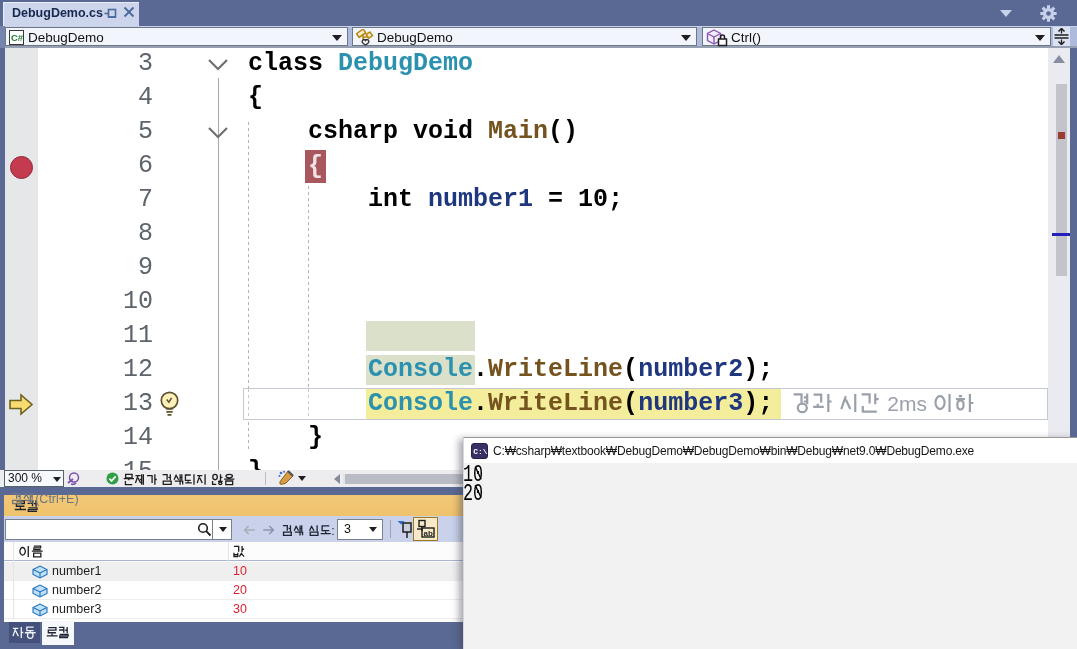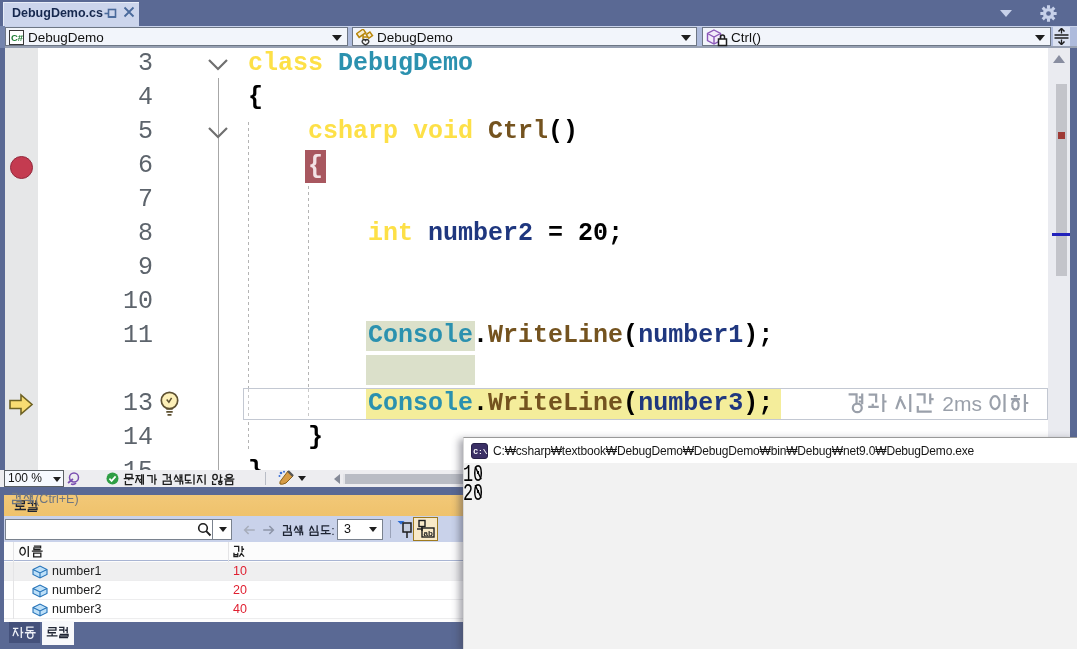"class" .kw { color: #fde047 -> #000000 }
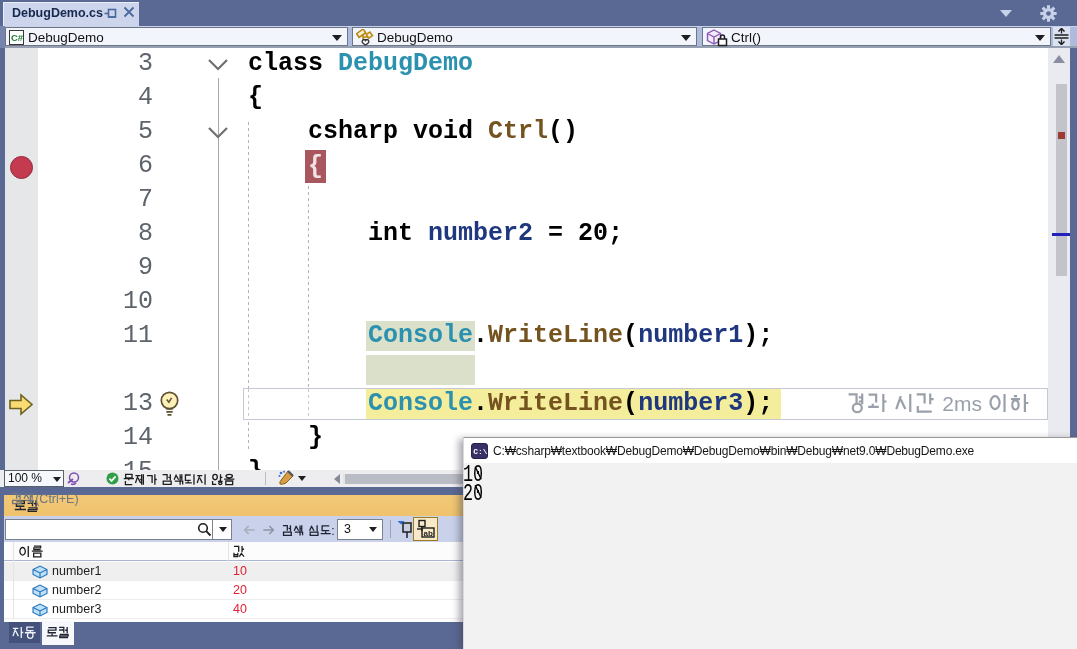"Ctrl" span.me { text: Ctrl -> Main }
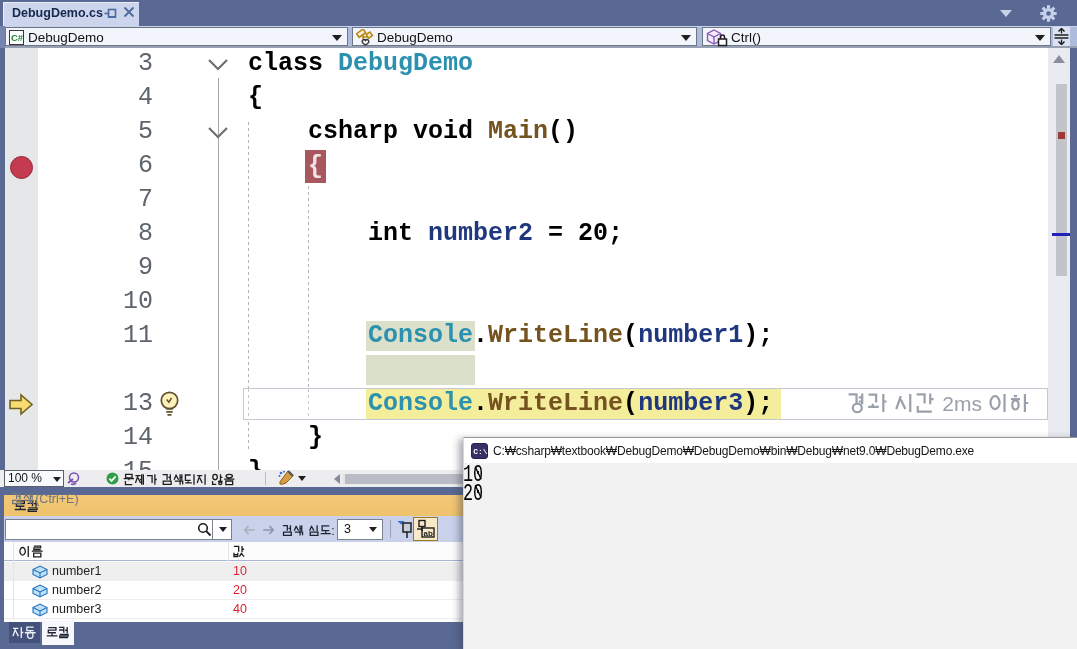"int number1 = 10;" div.code { html: none -> <div> <span>int</span> <span>number1</span> = 10;</div> }
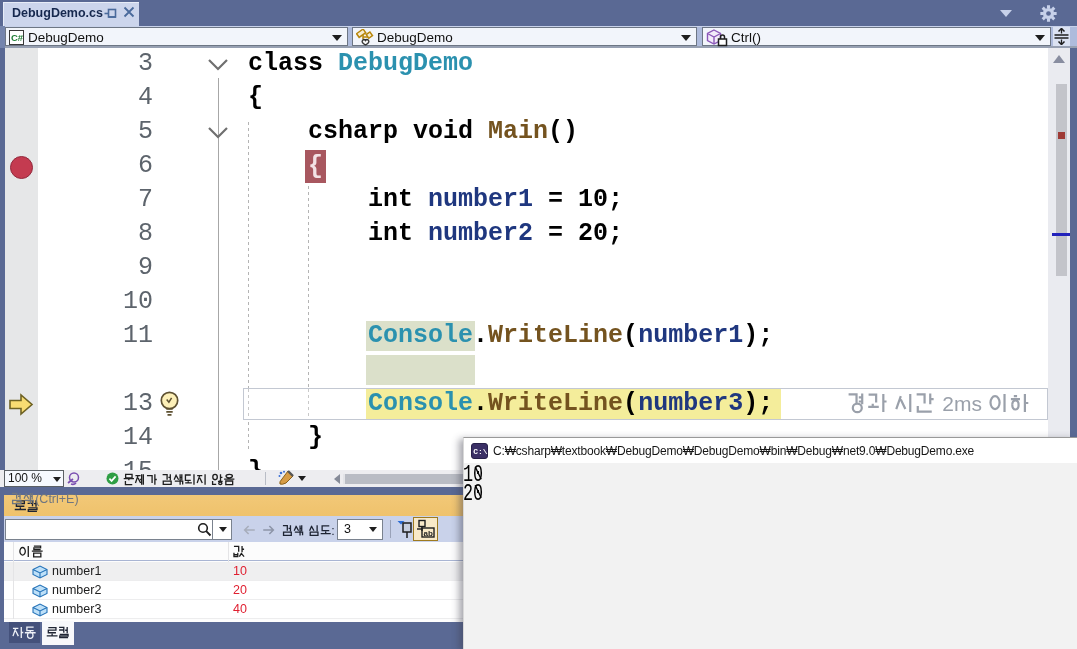"int number2 = 20;" div.code { html: <div> <span>int</span> <span>number2</span> = 20;</div> -> none }
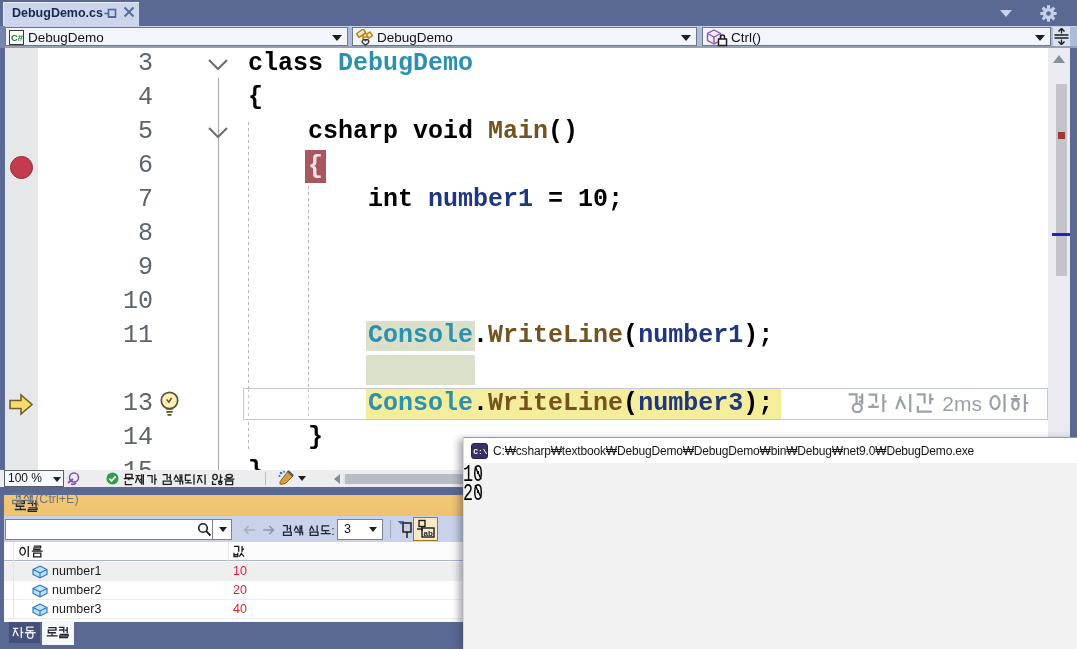"Console.WriteLine(number1);" div.code { html: <div> <span>Console</span>.<span>WriteLine</span>(<span>number1</span>);</div> -> none }
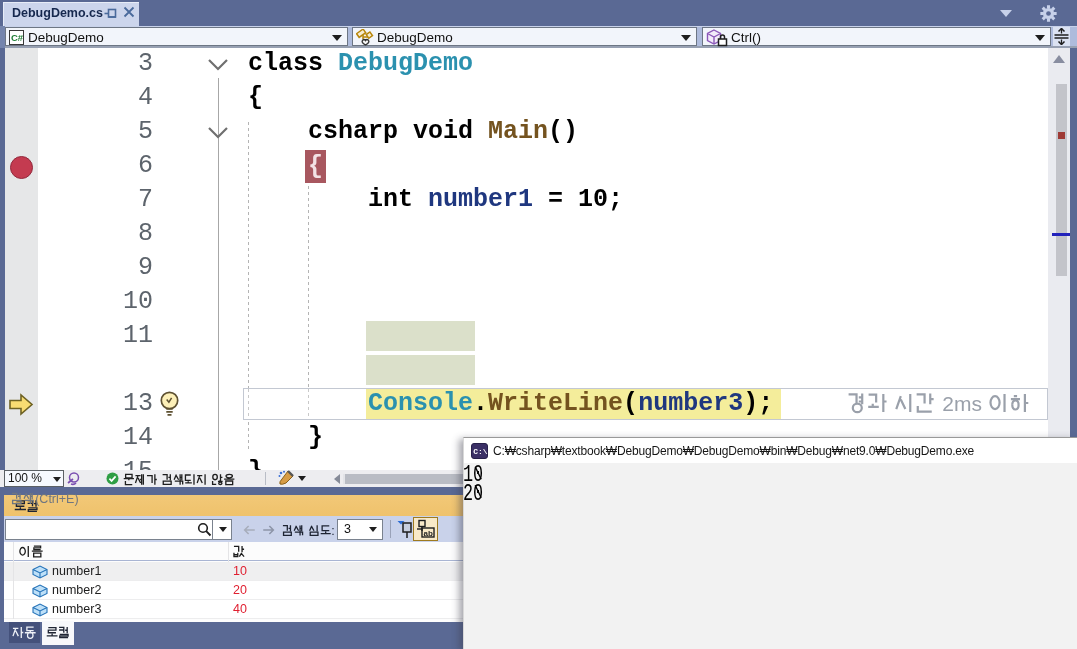"12" div.num { html: none -> <div>12</div> }
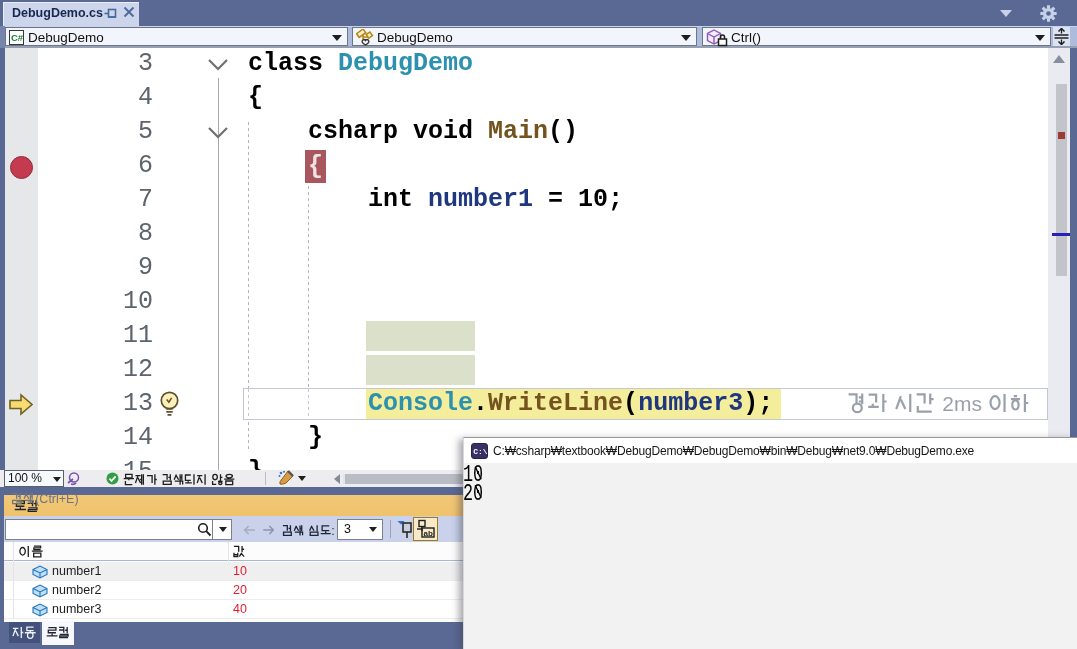"Console.WriteLine(number2);" div.code { html: none -> <div> <span>Console</span>.<span>WriteLine</span>(<span>number2</span>);</div> }
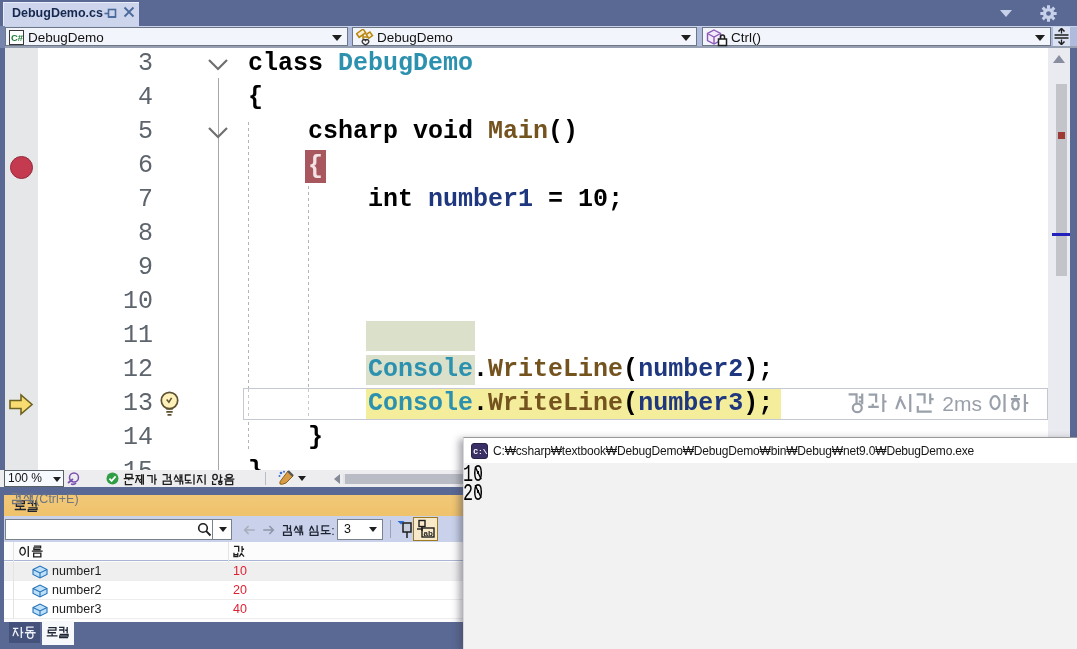"2ms" div { left: 847px -> 792px }
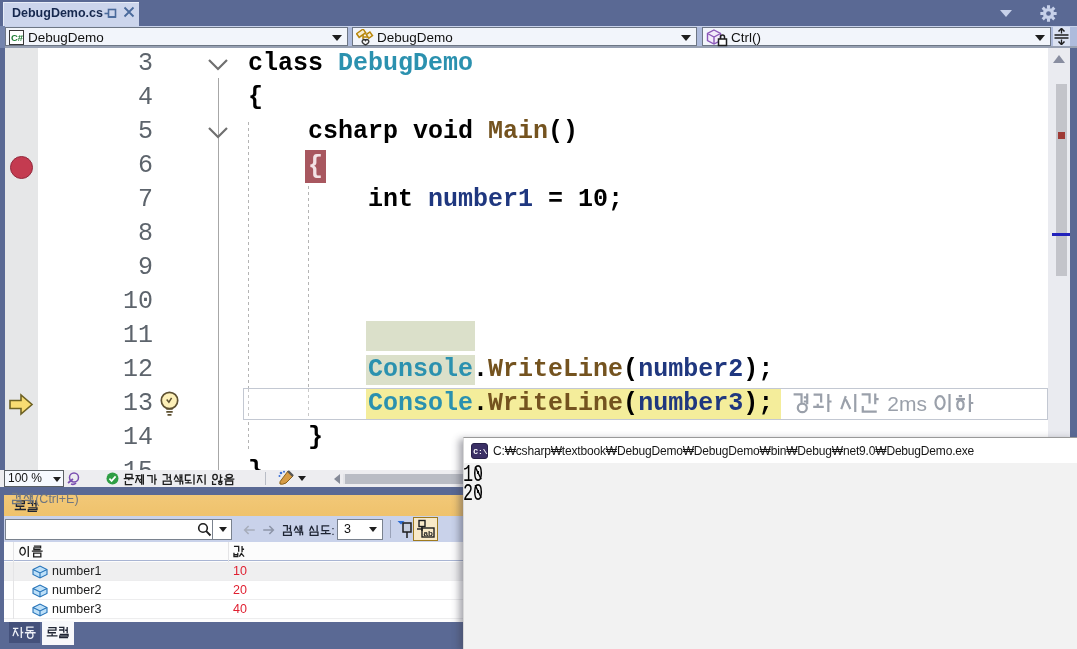"100 %" div.abs { text: 100 -> 300 }
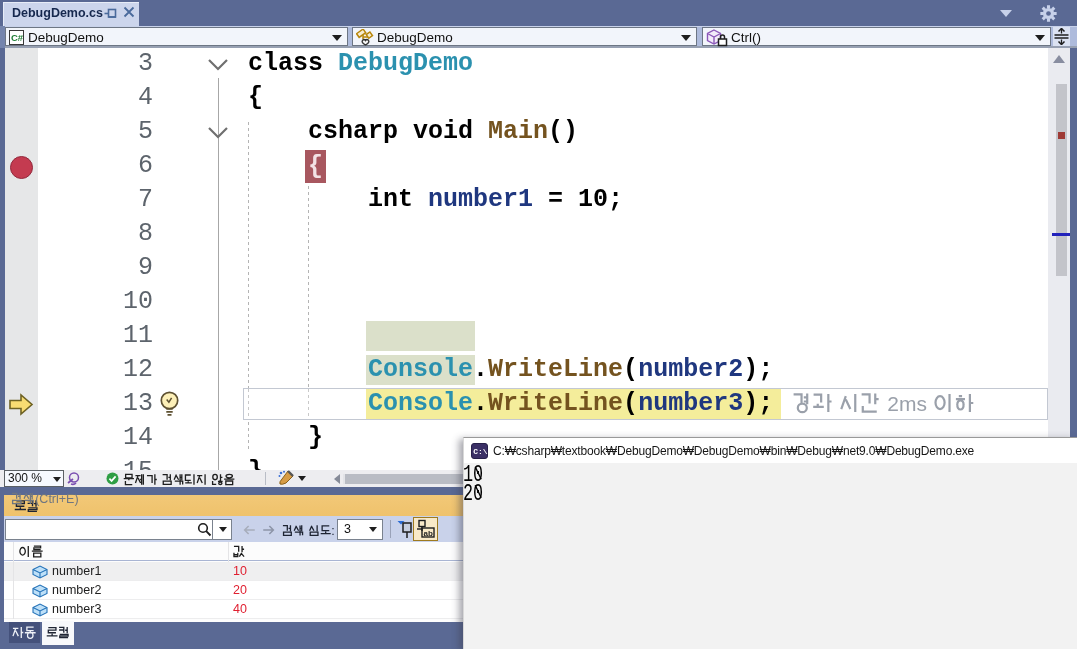"40" div.abs { text: 40 -> 30 }
